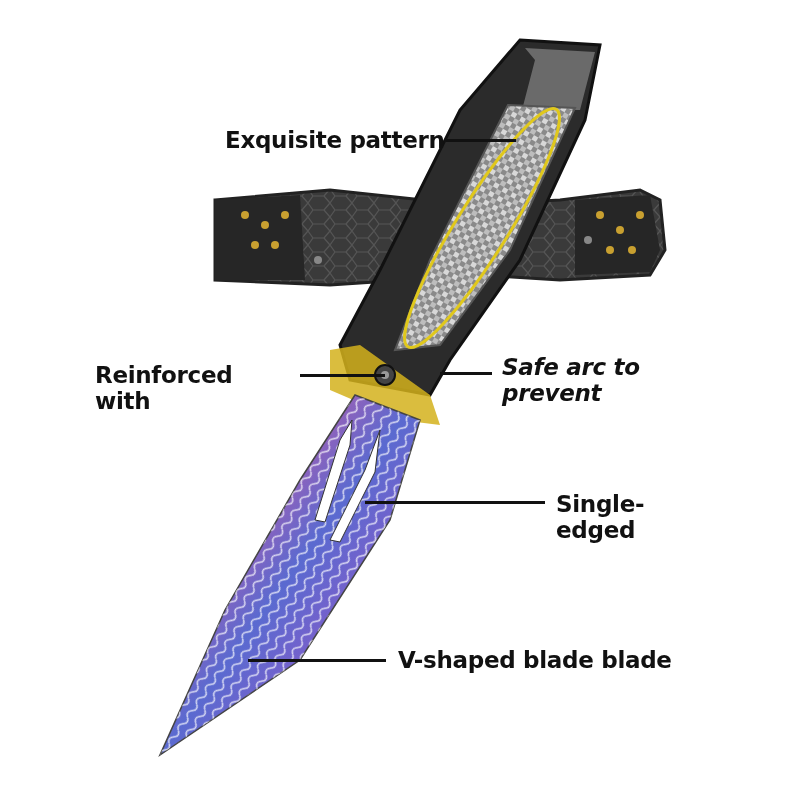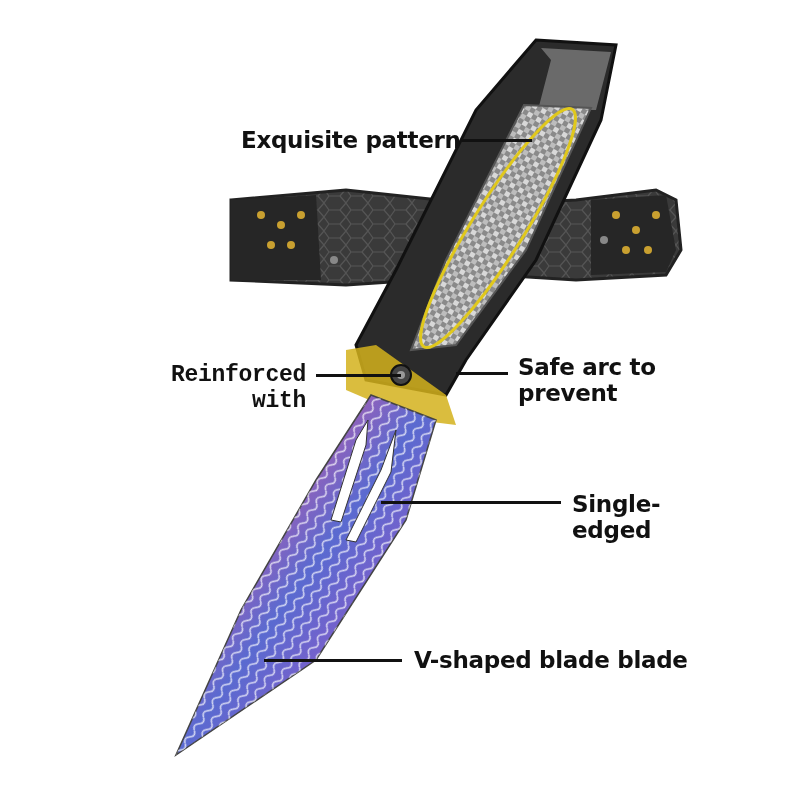"Exquisite pattern" .stage { left: 16px -> 0 }
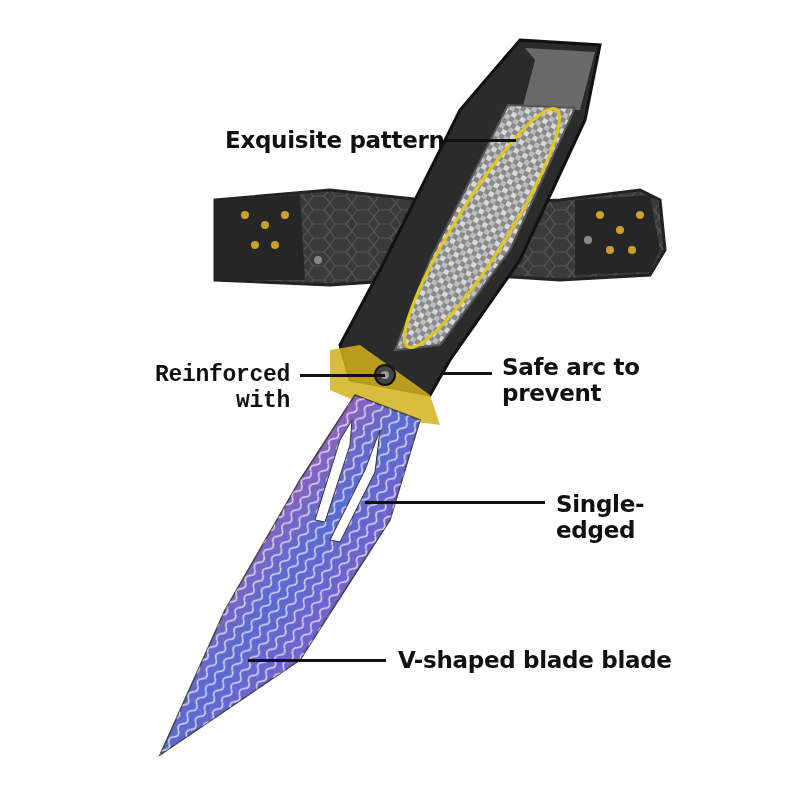"Reinforced with" div.label { font-family: Liberation Mono, monospace -> none; text-align: right -> left }
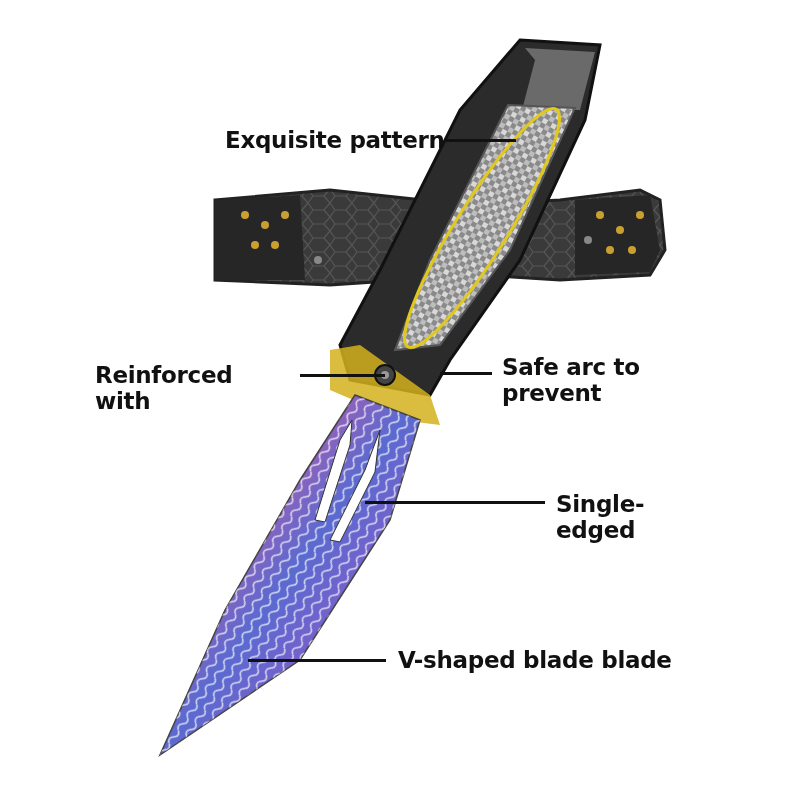"Safe arc to prevent" div.label { font-style: none -> italic }
